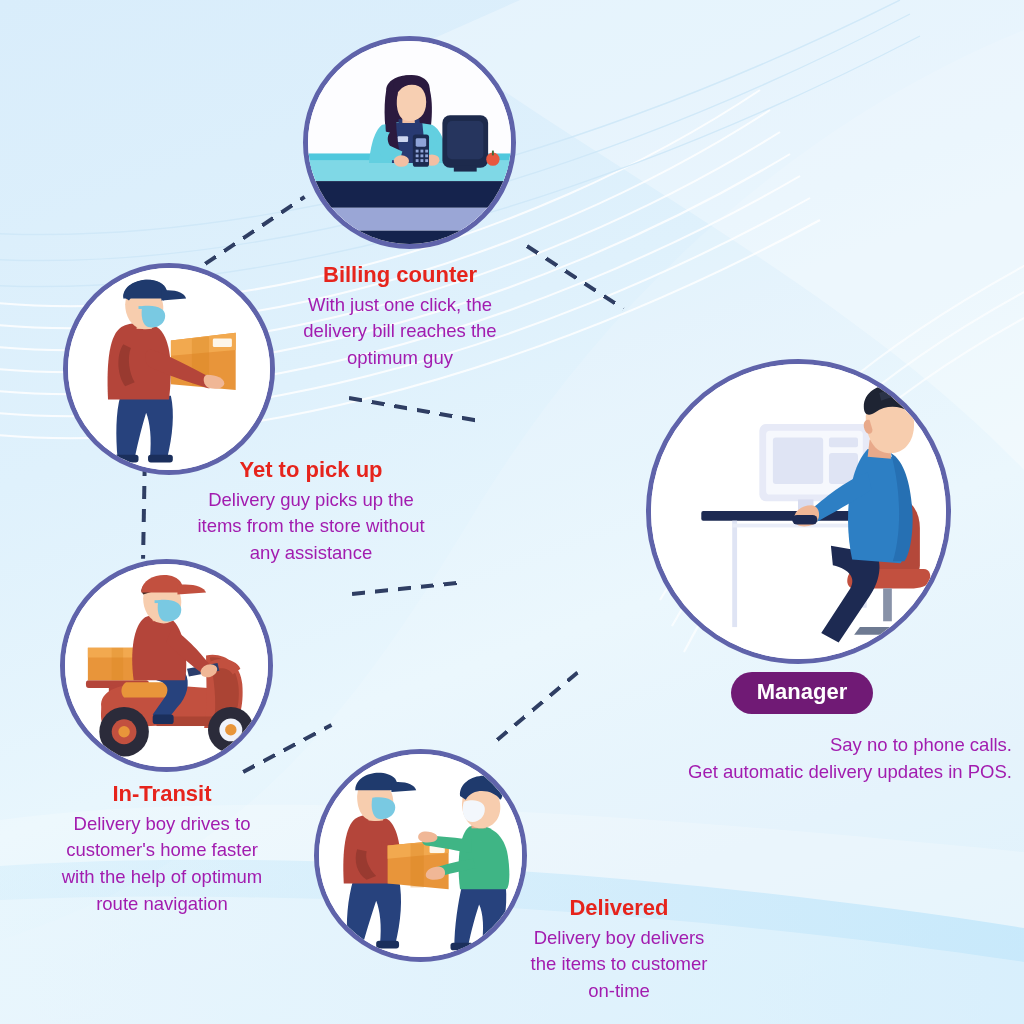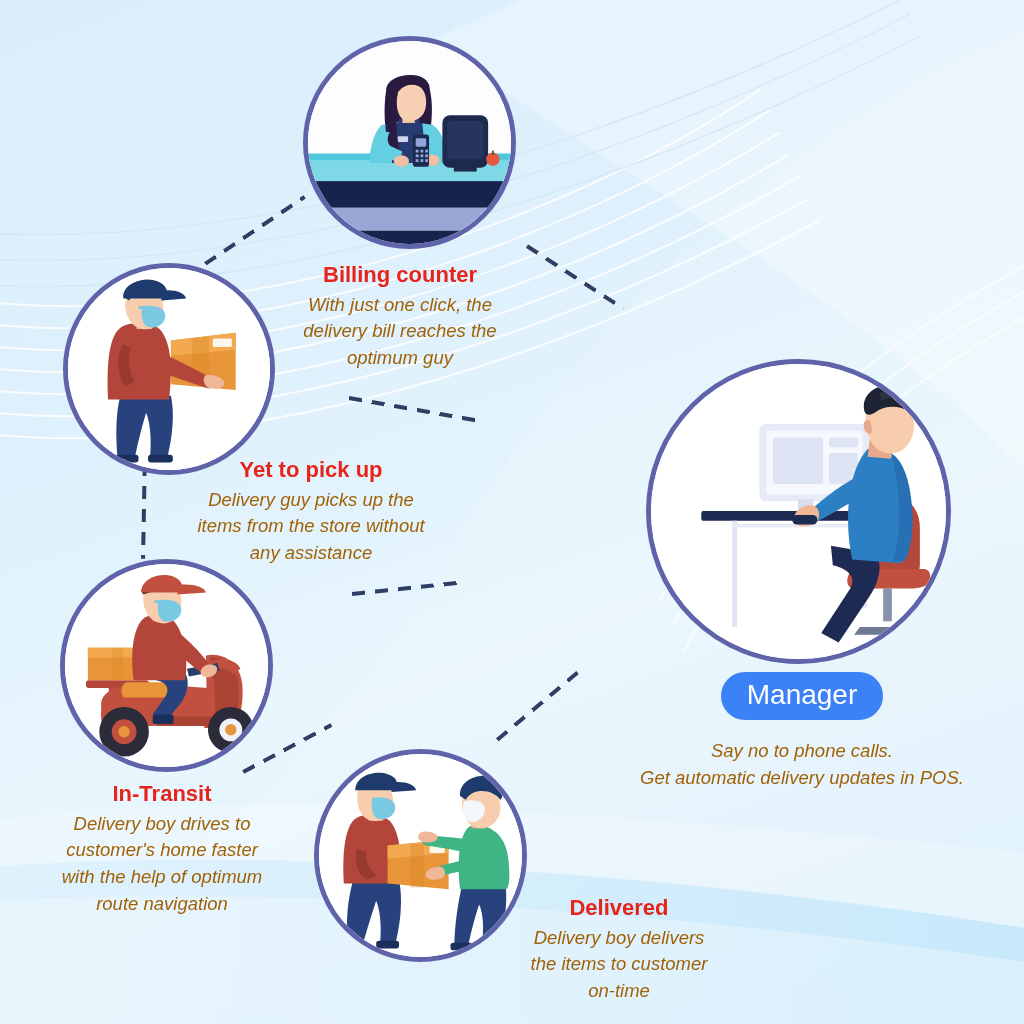"With just one click, the" .block .body { color: #a16207 -> #a21caf; font-style: italic -> none }
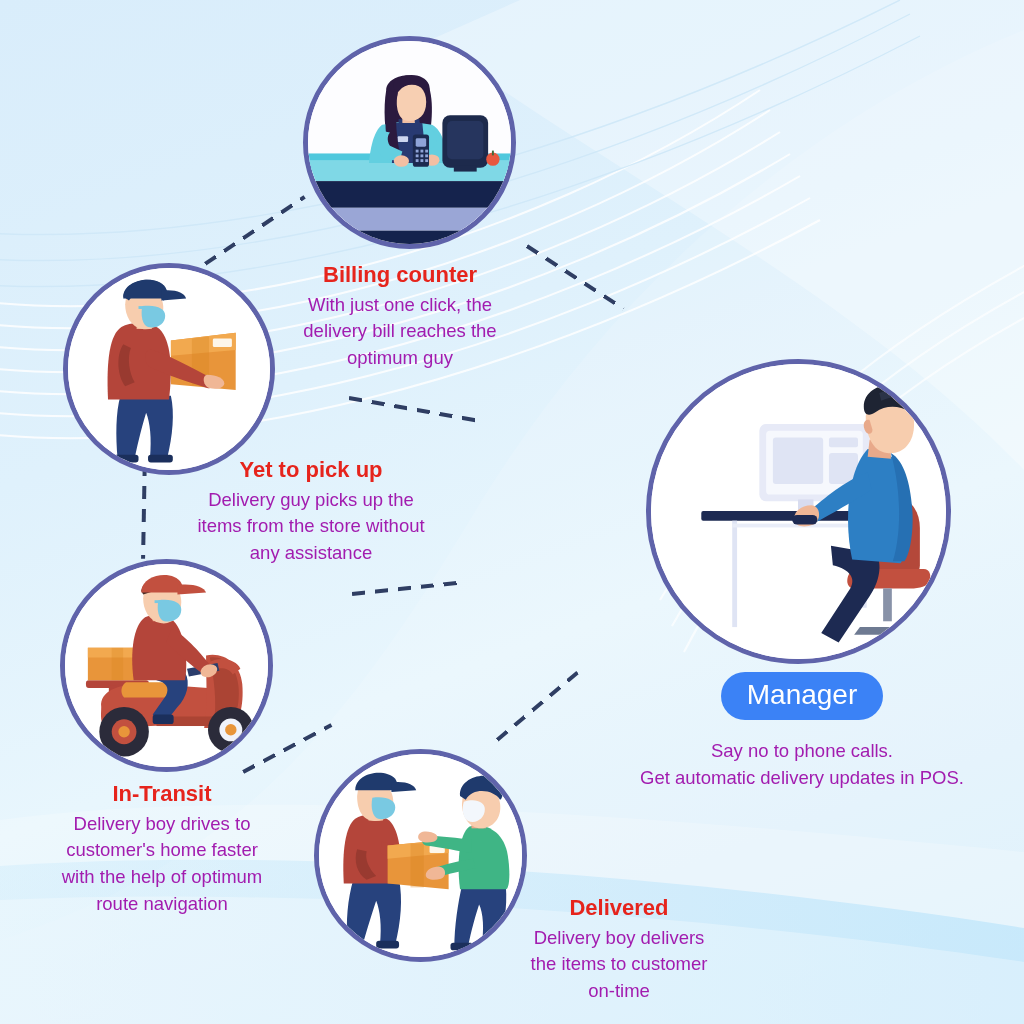"Manager" .badge { background: #3b82f6 -> #701a75; font-size: 28px -> 22px; font-weight: normal -> bold }
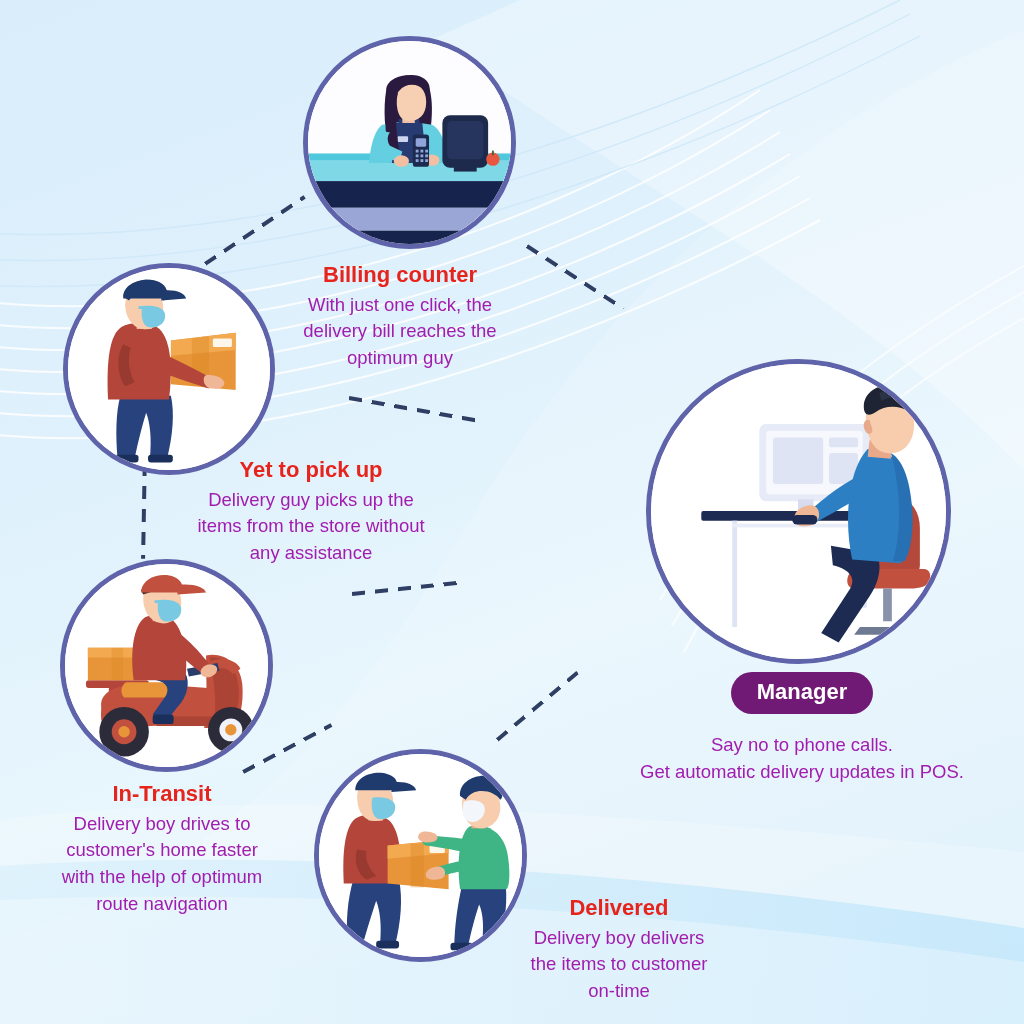"Say no to phone calls." p.body { text-align: none -> right }
